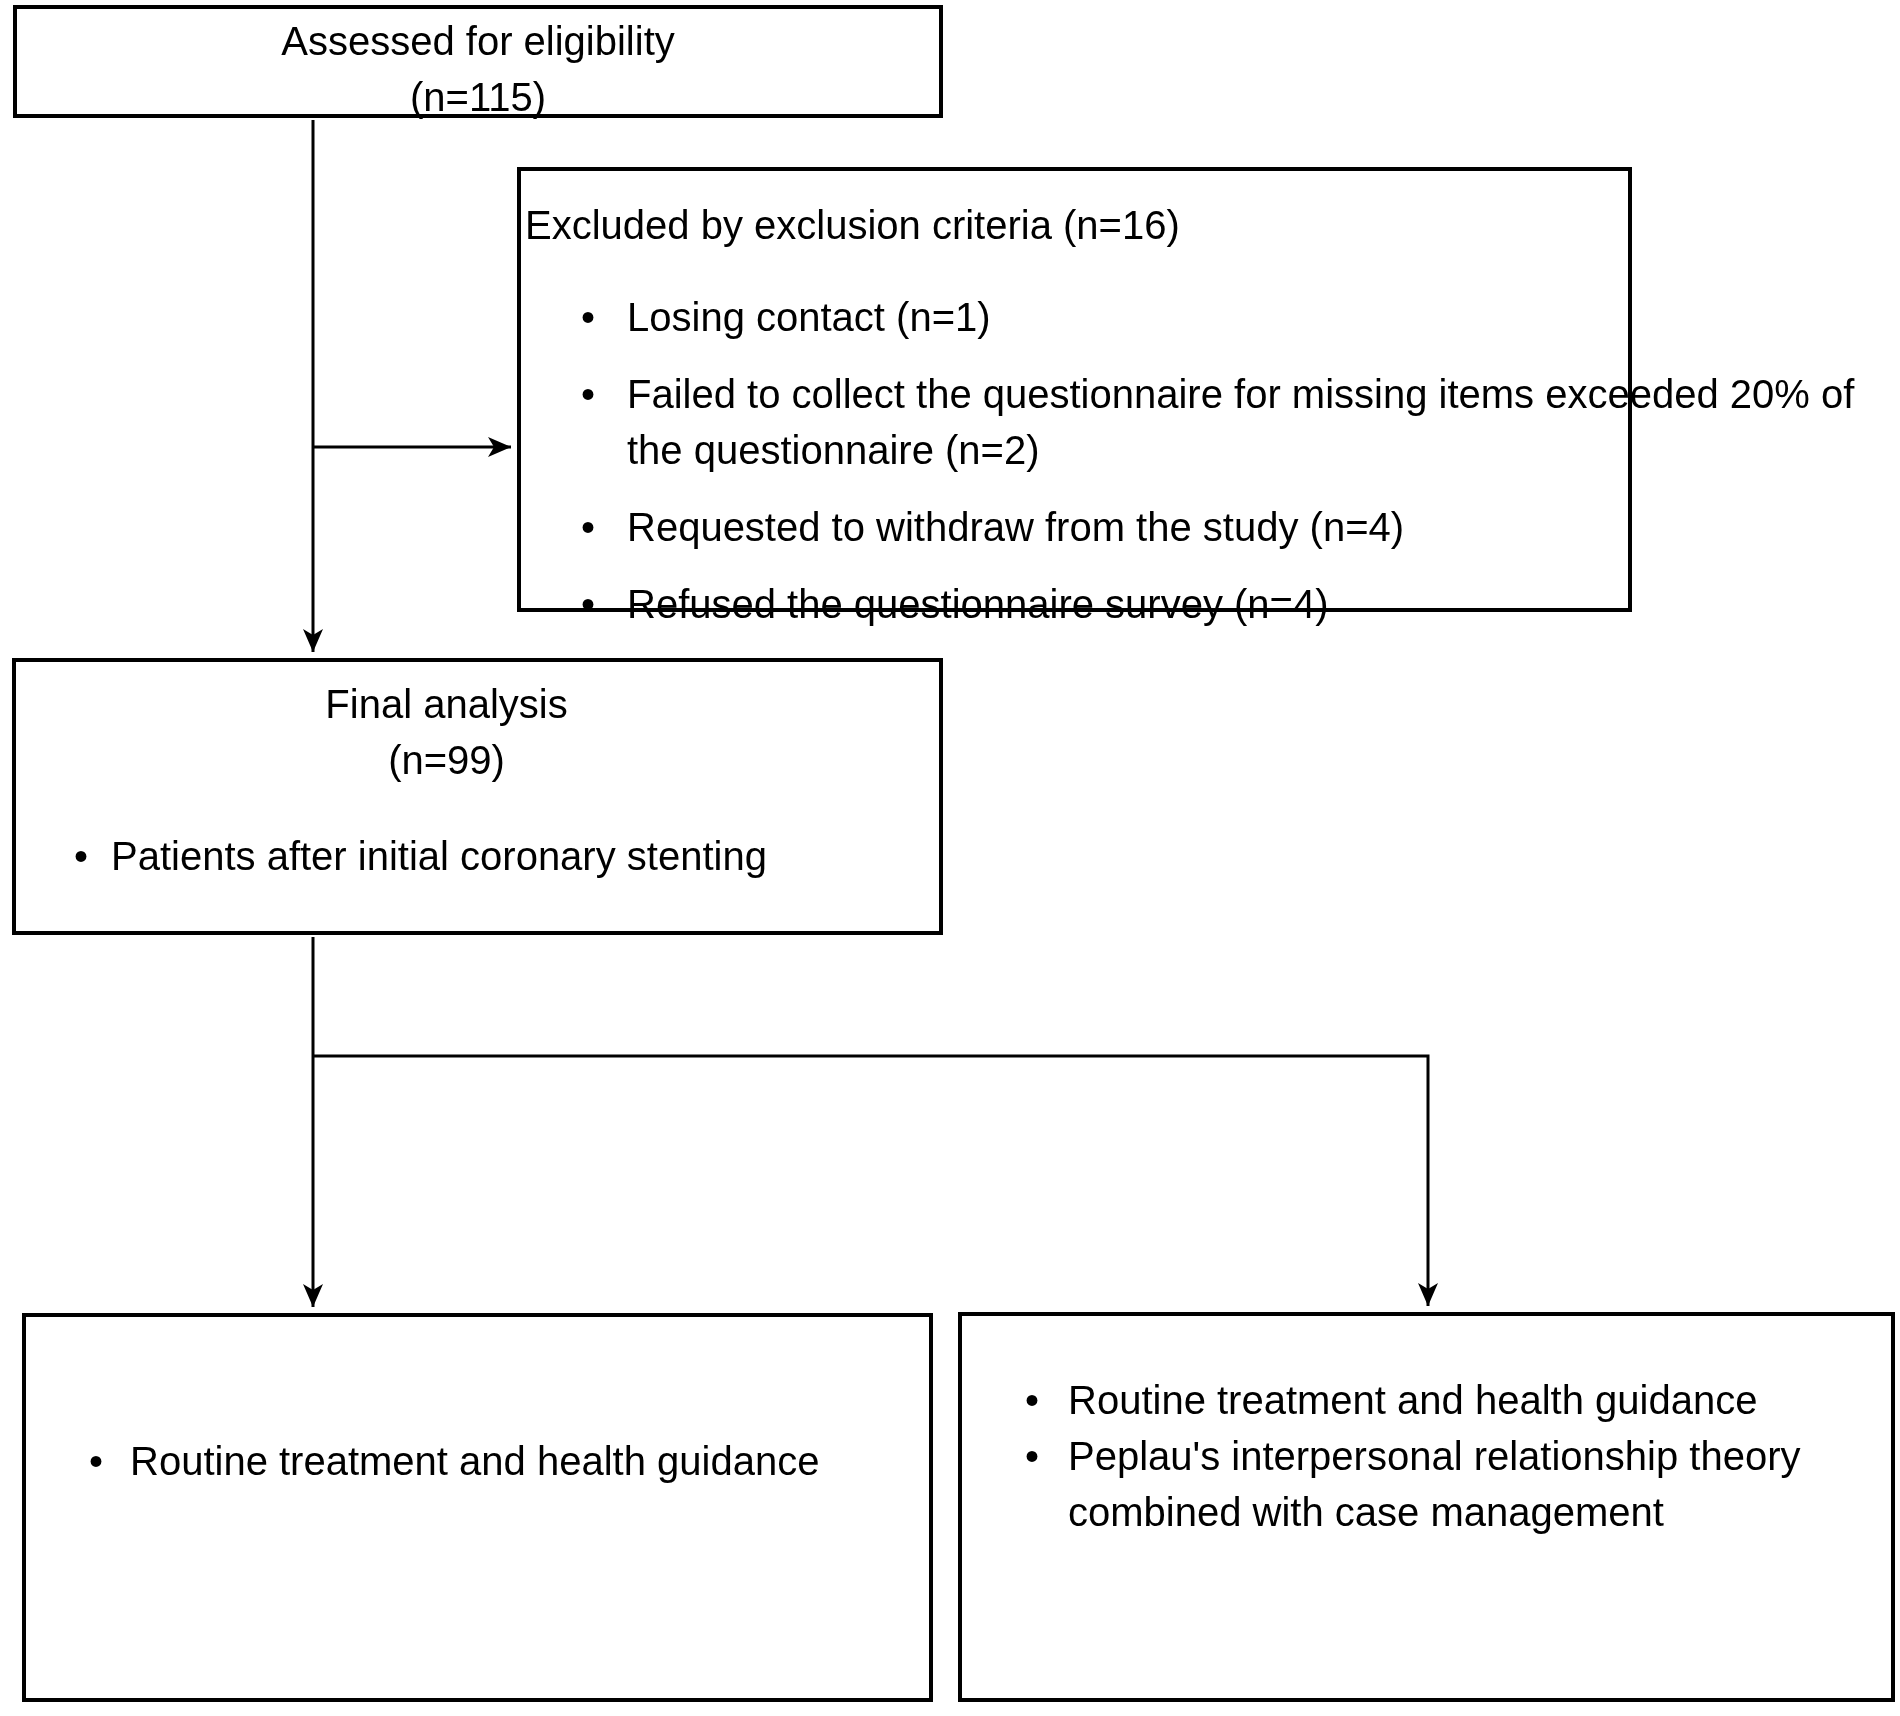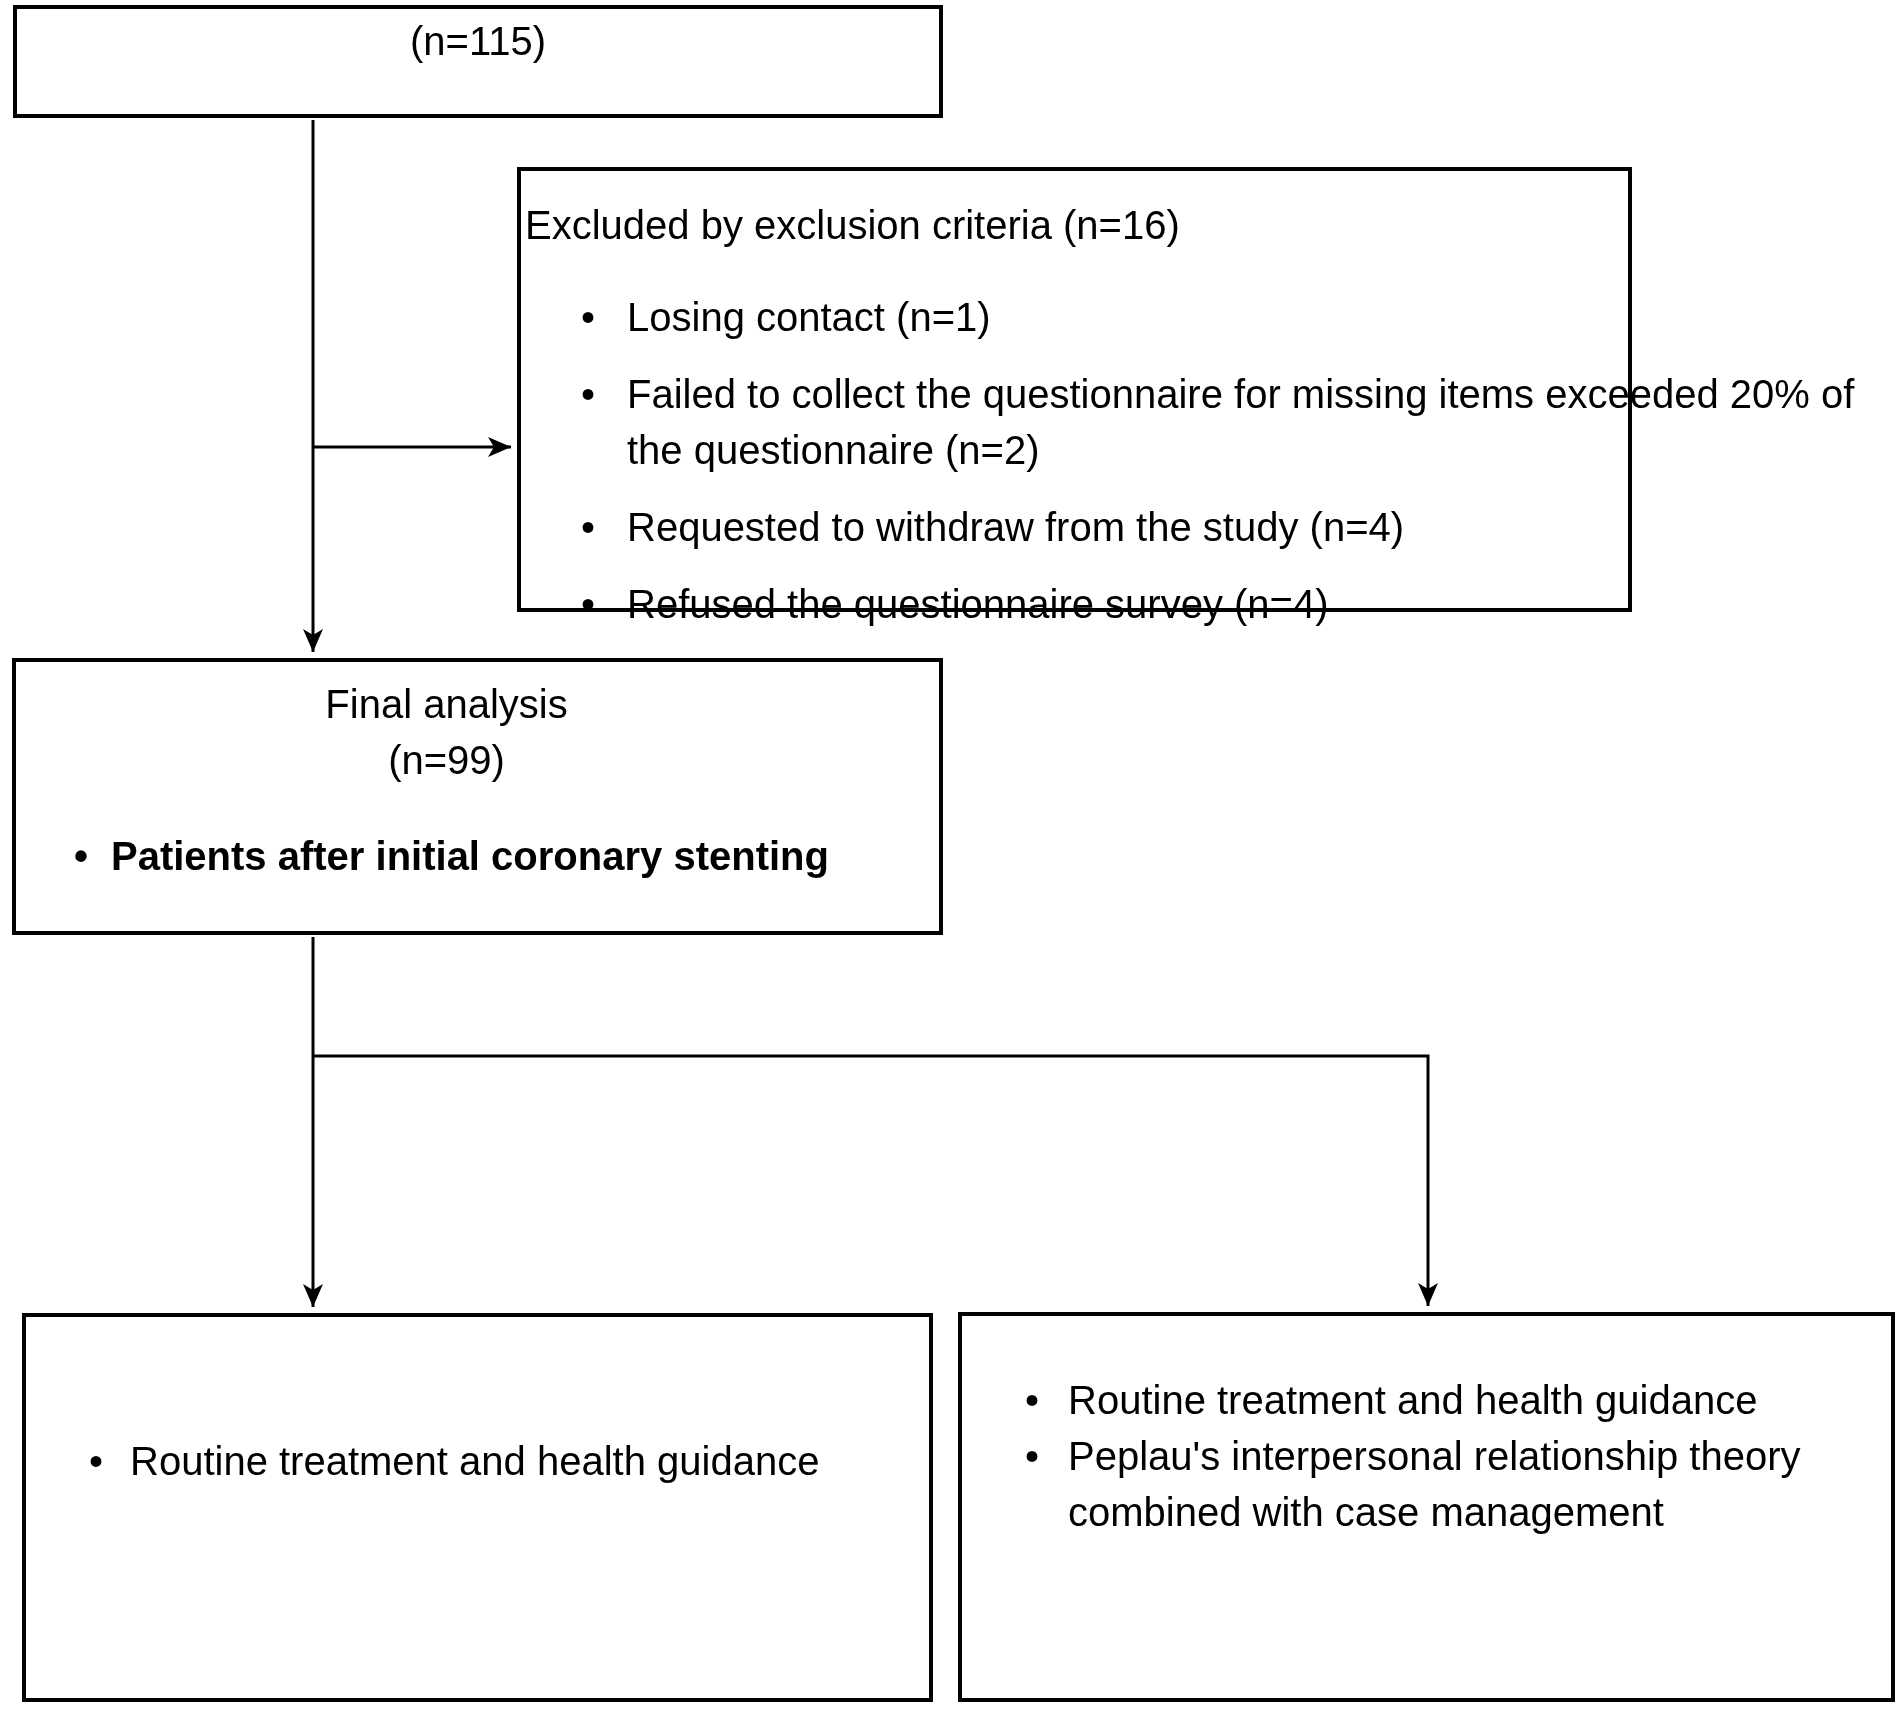"Assessed for eligibility" div { html: none -> <div>Assessed for eligibility</div> }
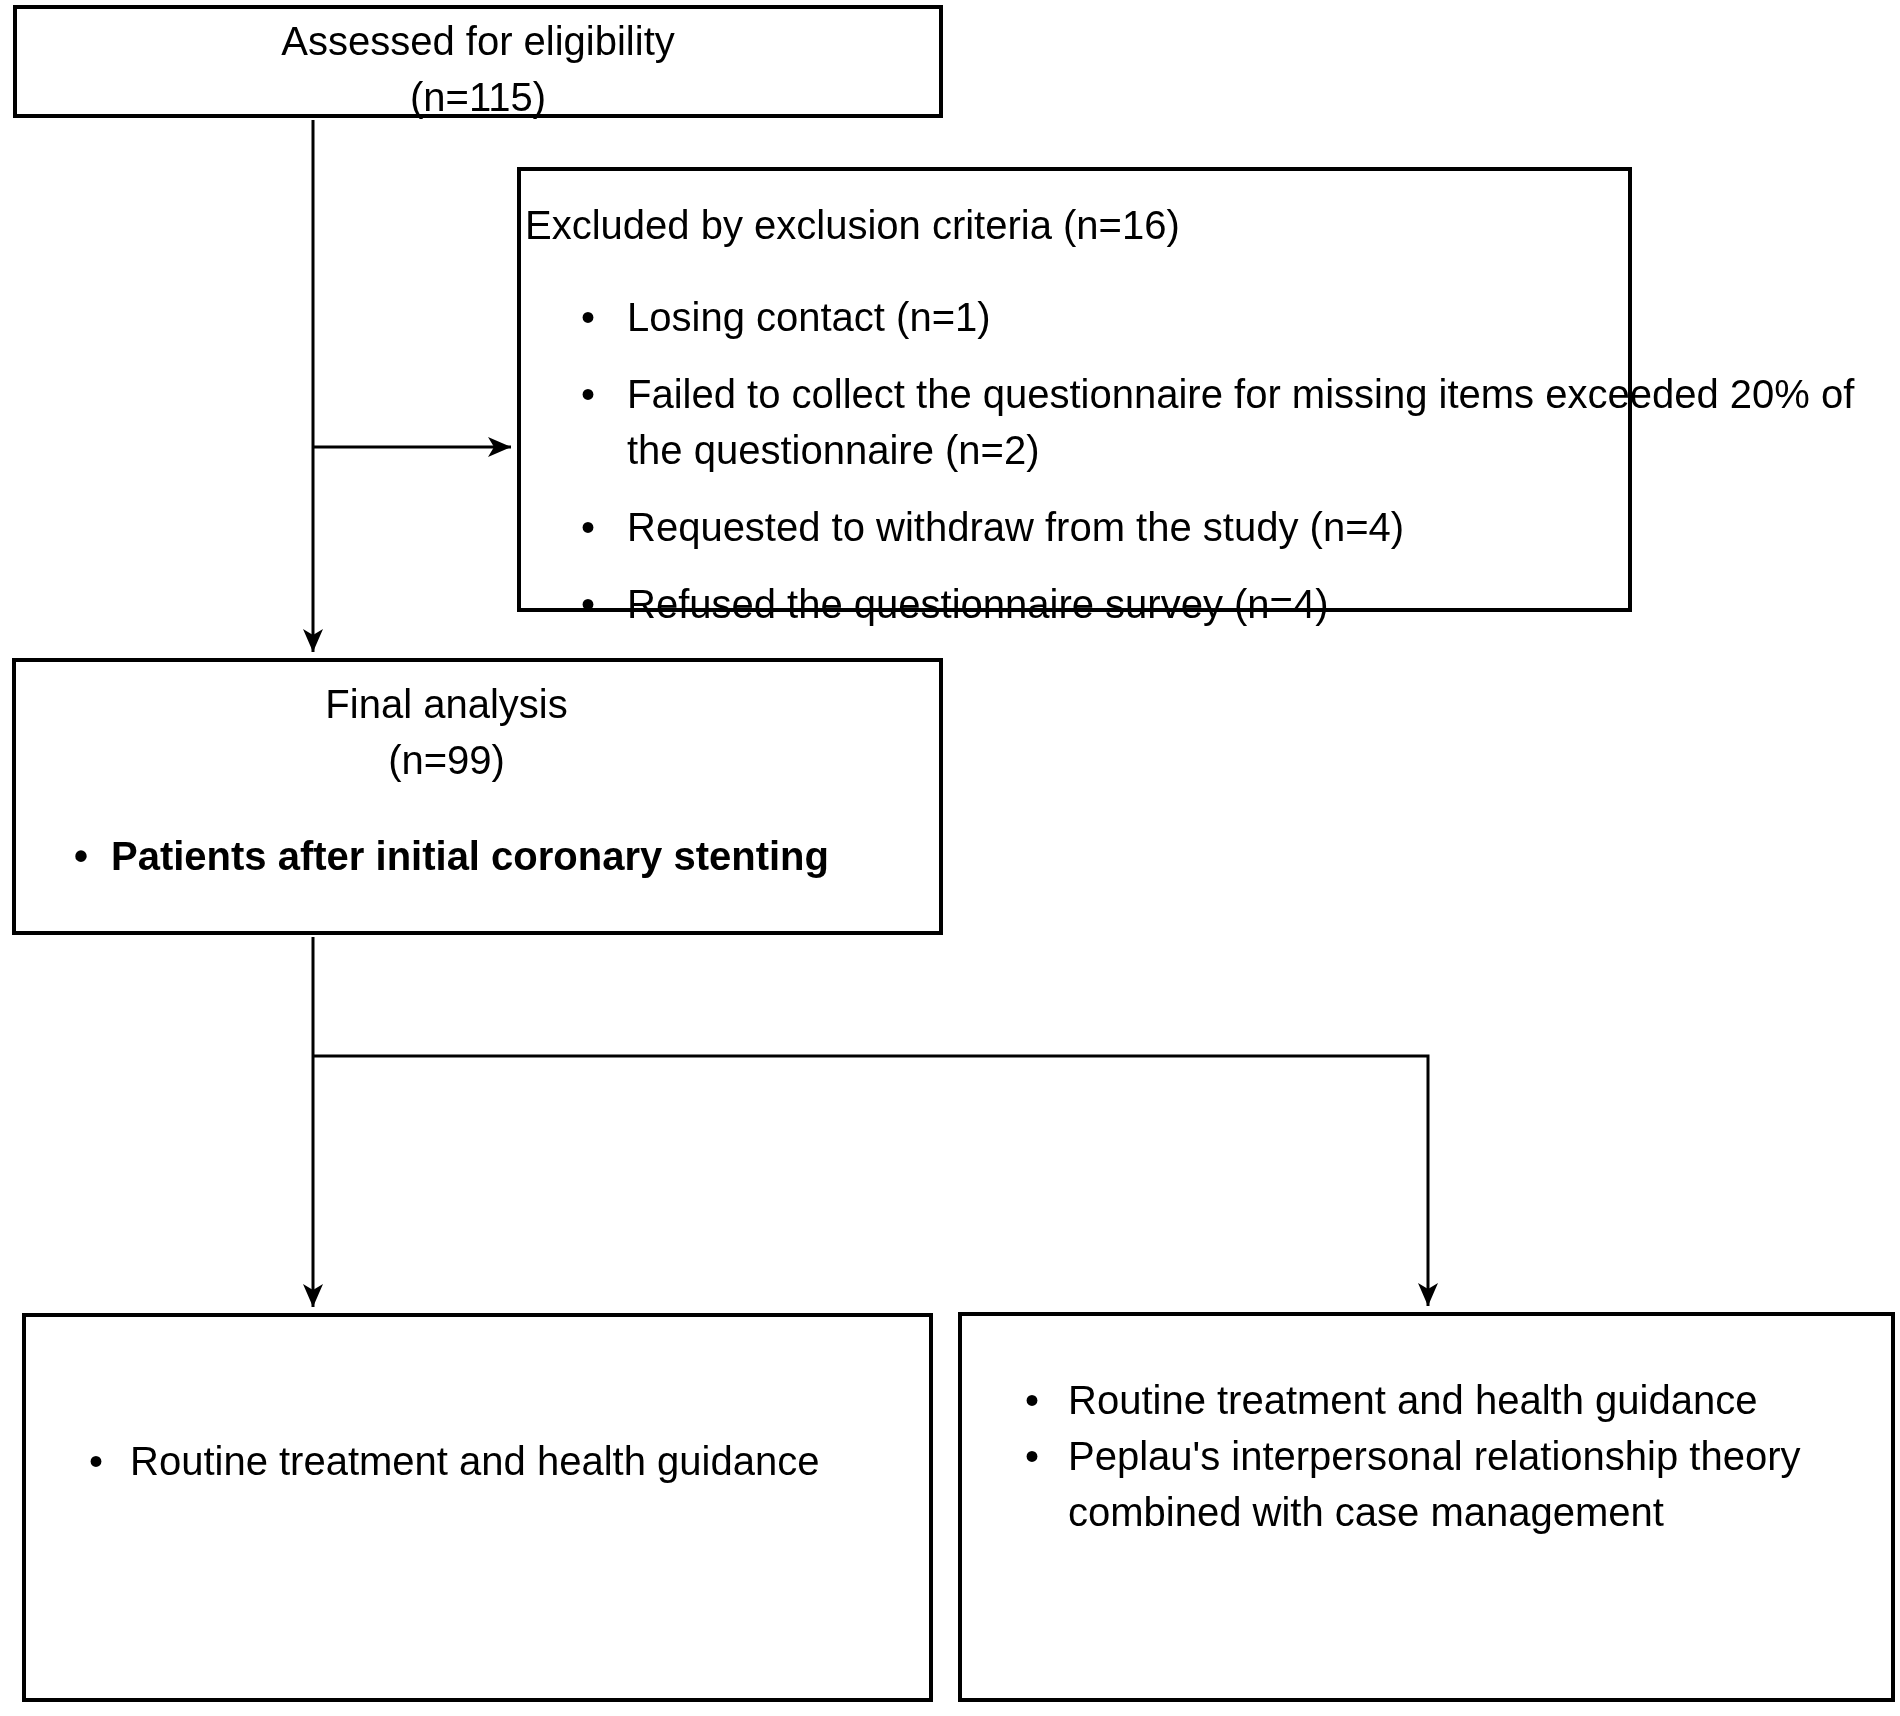"Patients after initial coronary stenting" .box-final ul.bullets li { font-weight: bold -> none }
